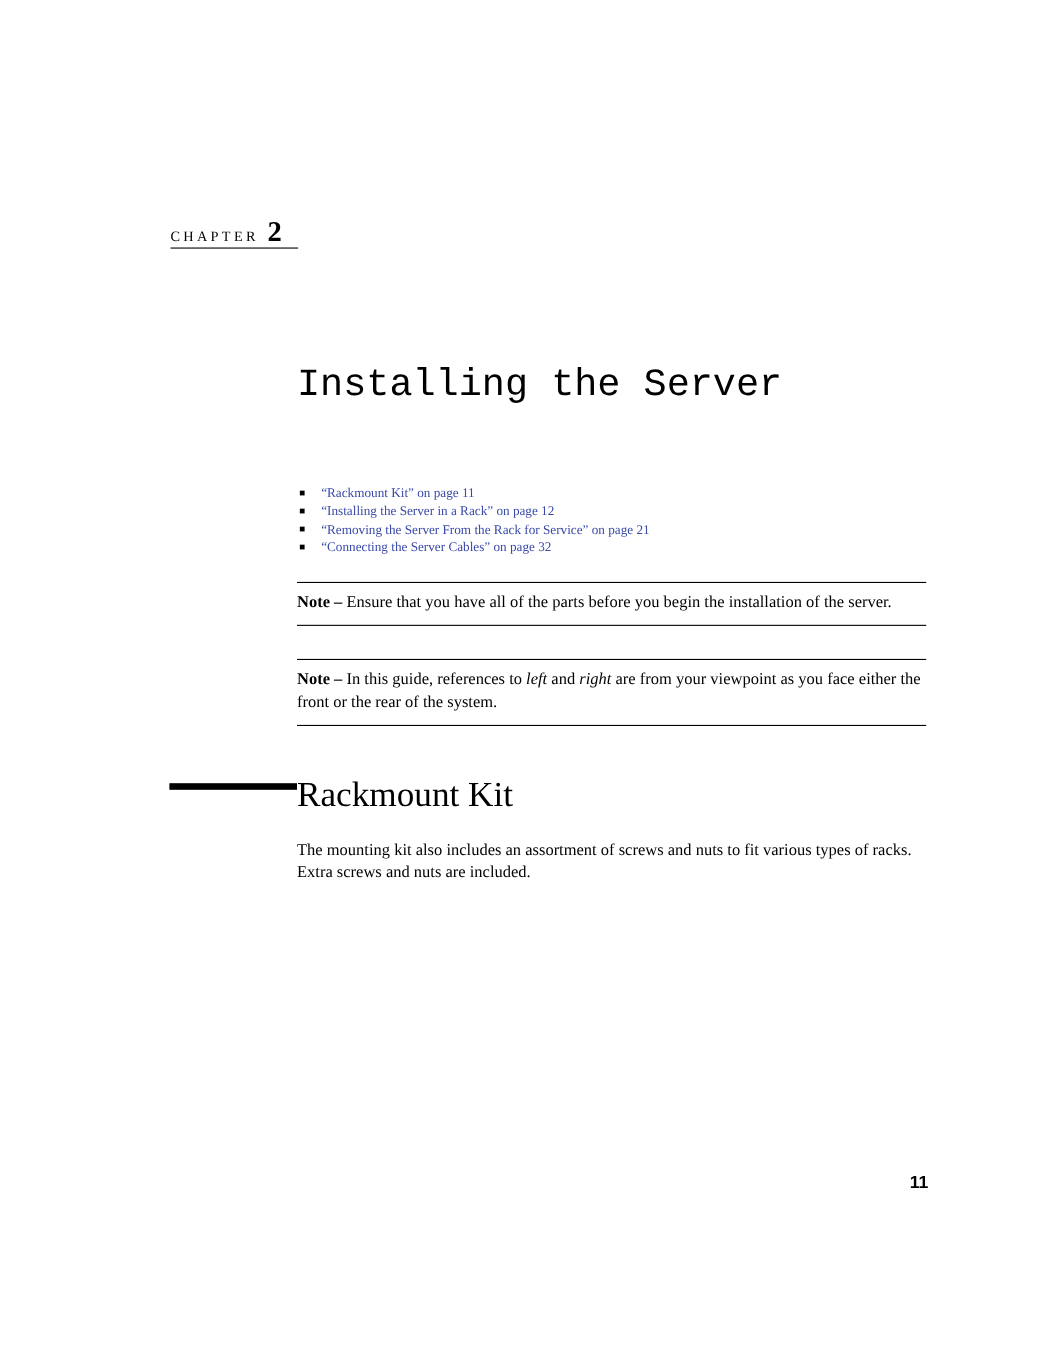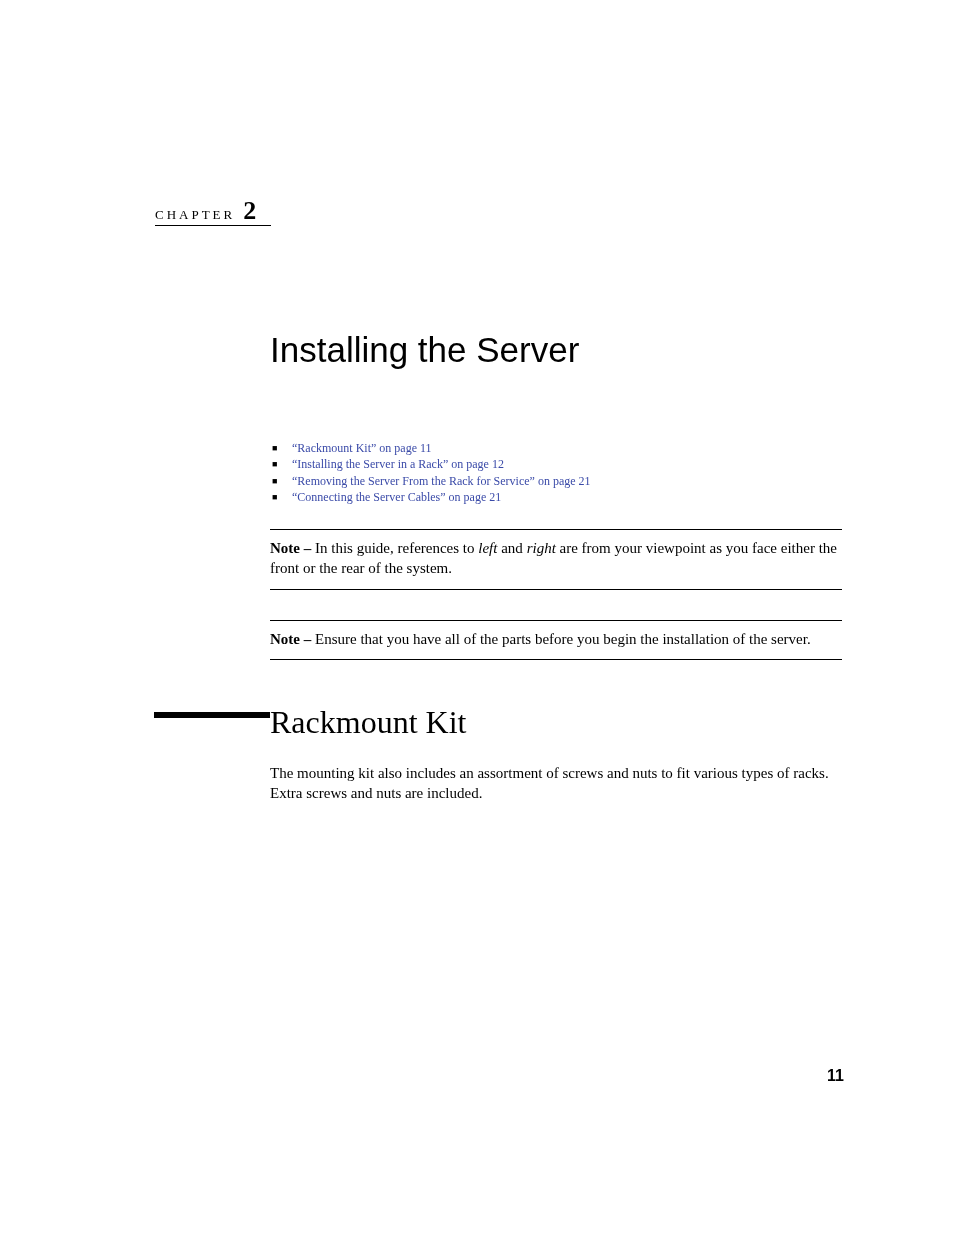"Installing the Server" h1.title { font-family: Liberation Sans, sans-serif -> Liberation Mono, monospace }
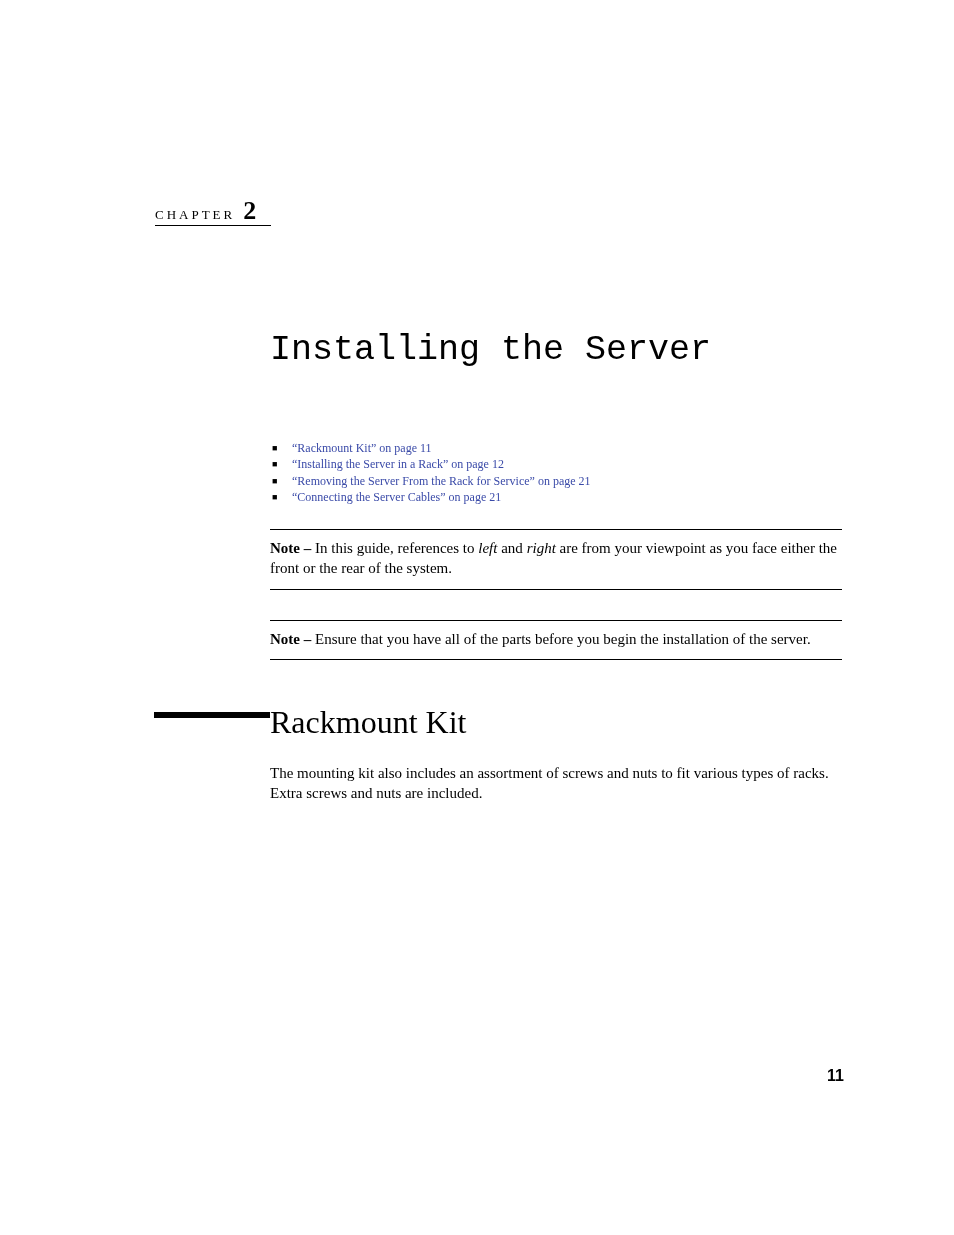"“Connecting the Server Cables” on" a.xref { text: 21 -> 32 }
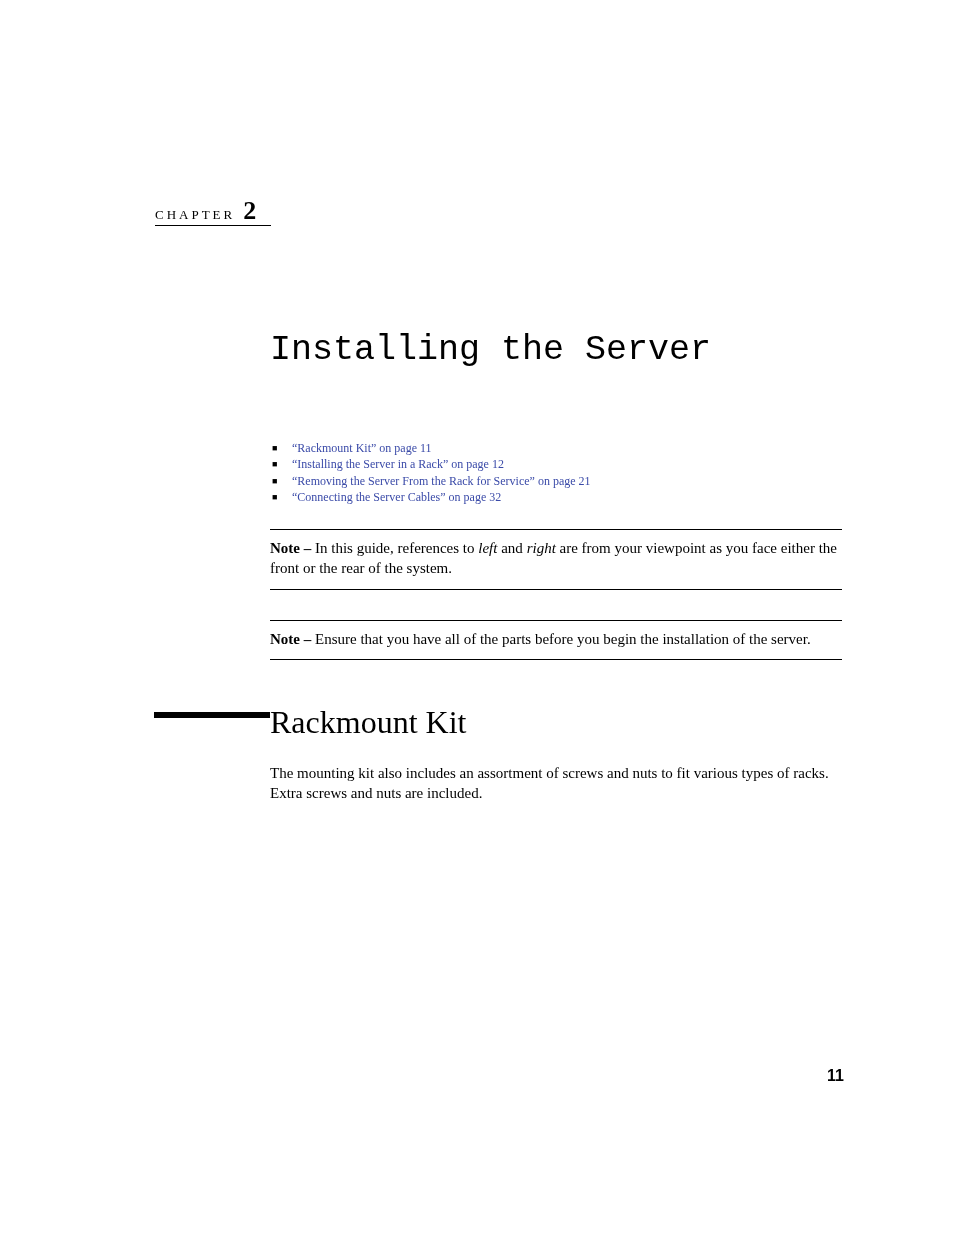"Note – In this guide," div.note { order: before "Note – Ensure that you" -> after "Note – Ensure that you" }
